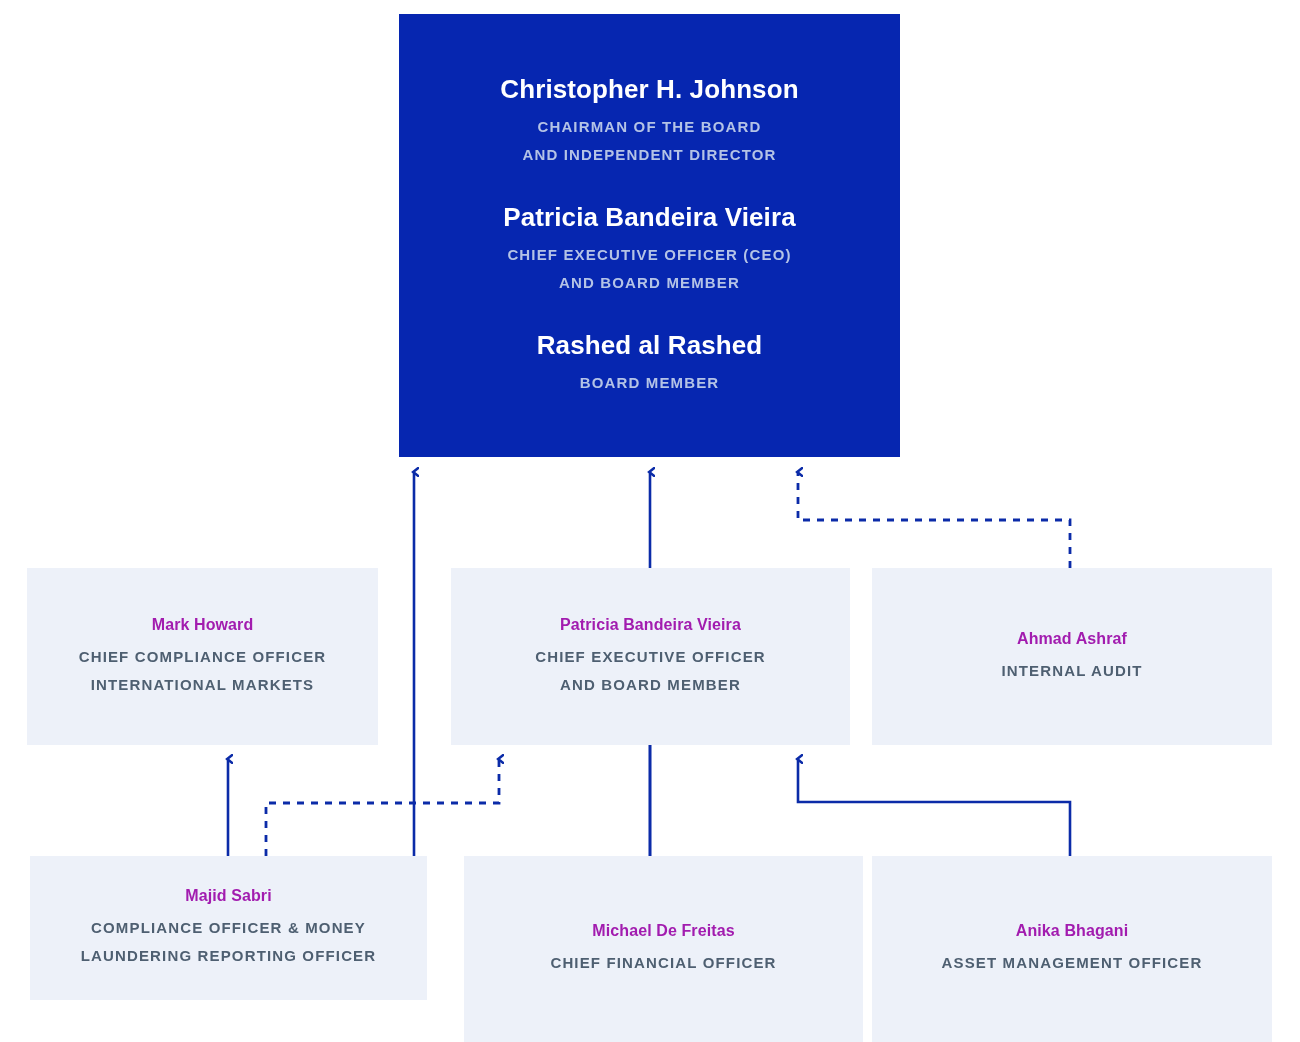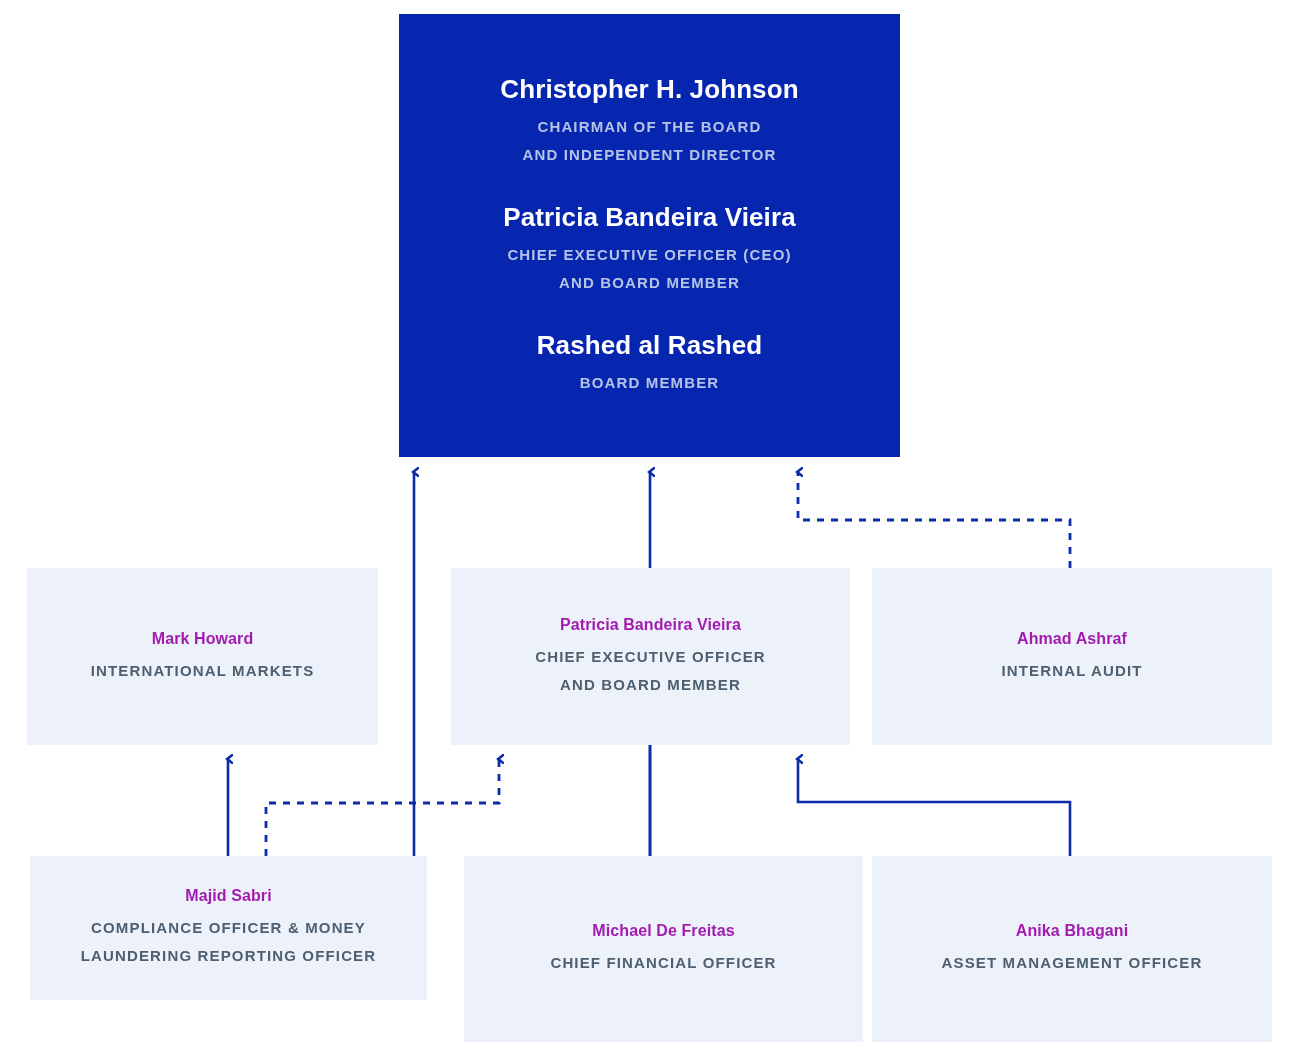"CHIEF COMPLIANCE OFFICER" span.ln { html: none -> <span>CHIEF COMPLIANCE OFFICER</span> }
